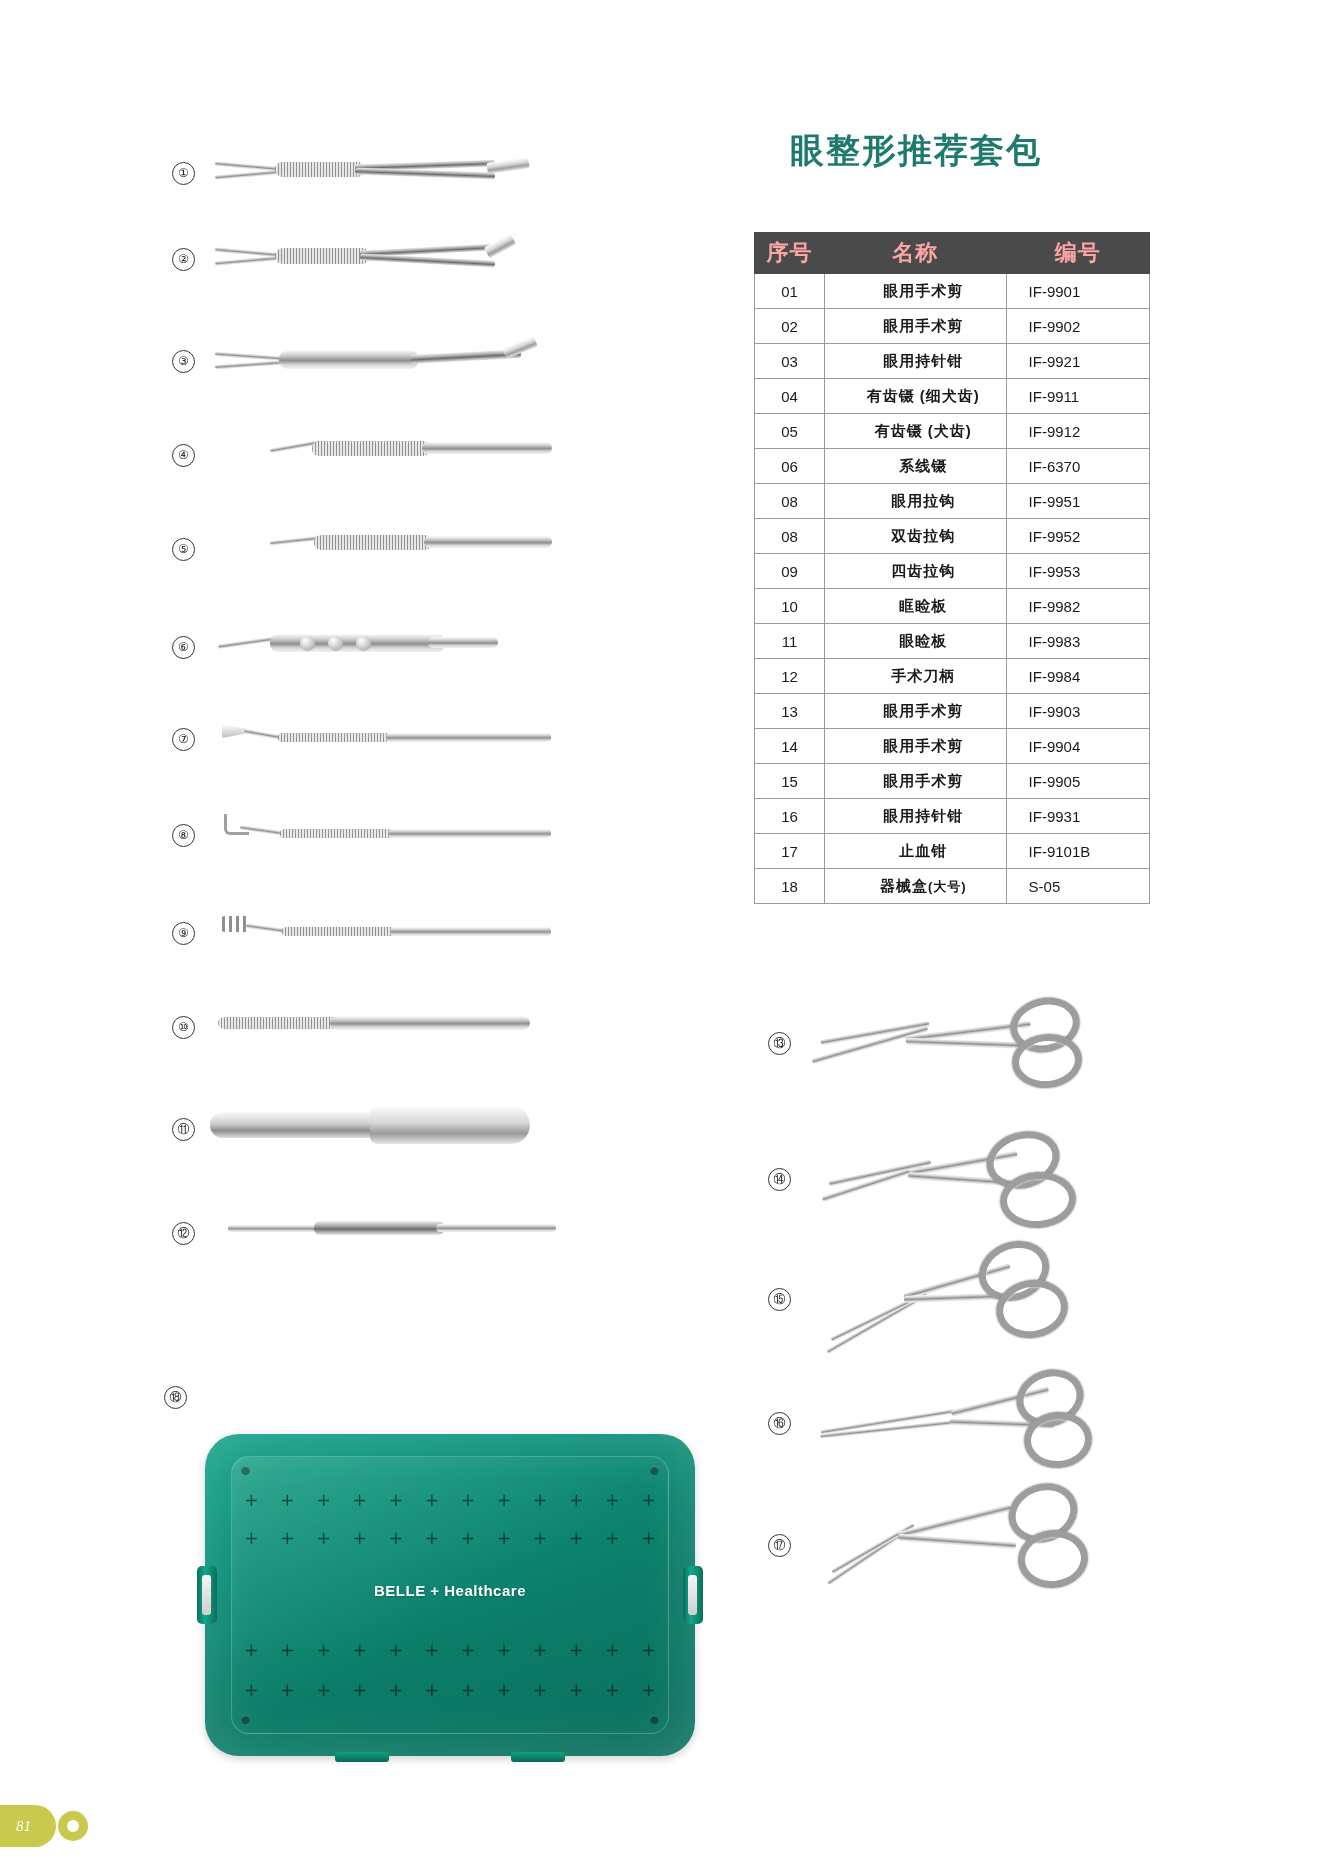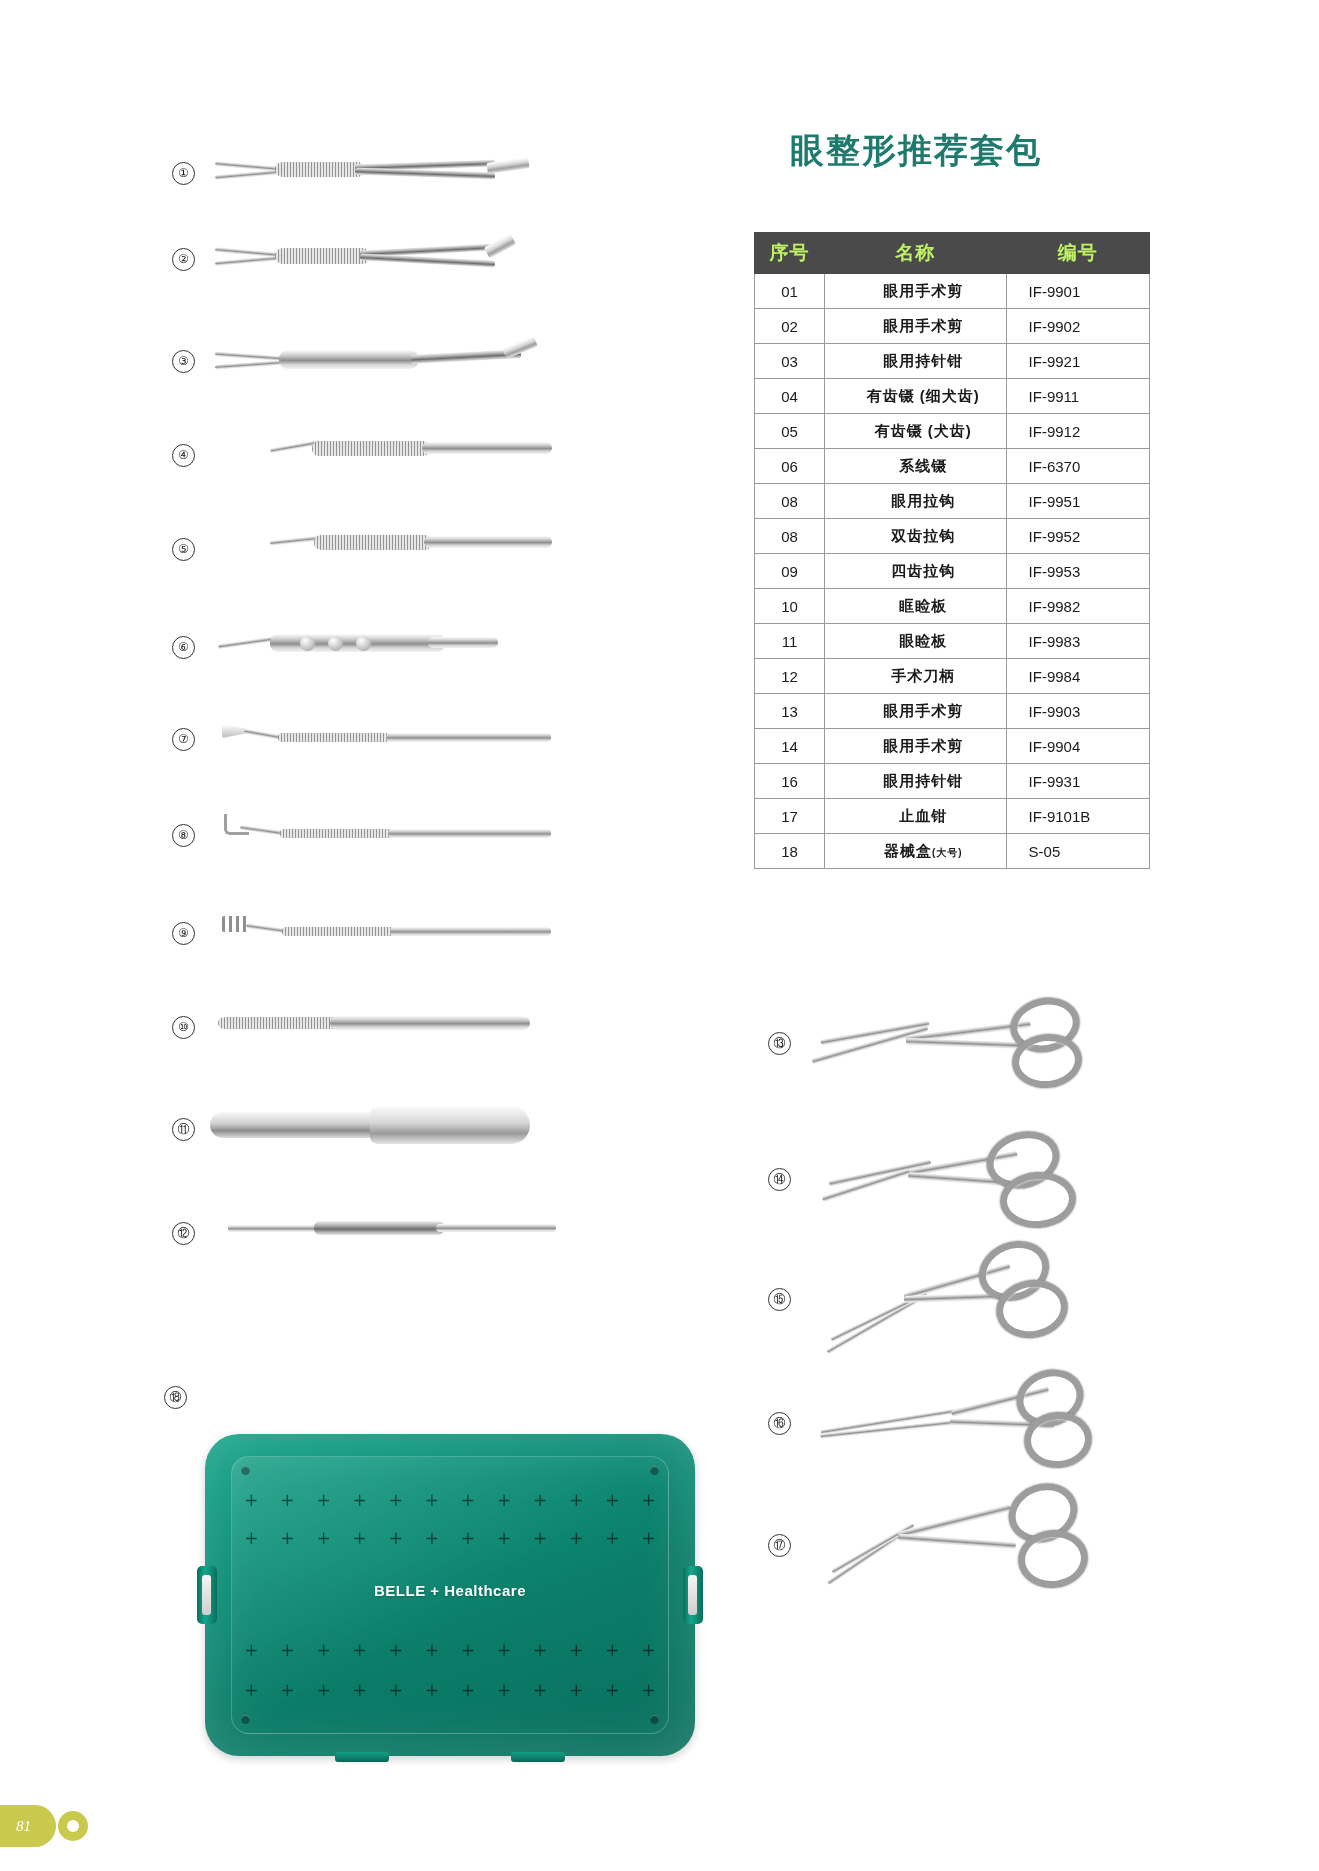"序号" table.kit-table th { color: #bef264 -> #fca5a5; font-size: 19px -> 22px }
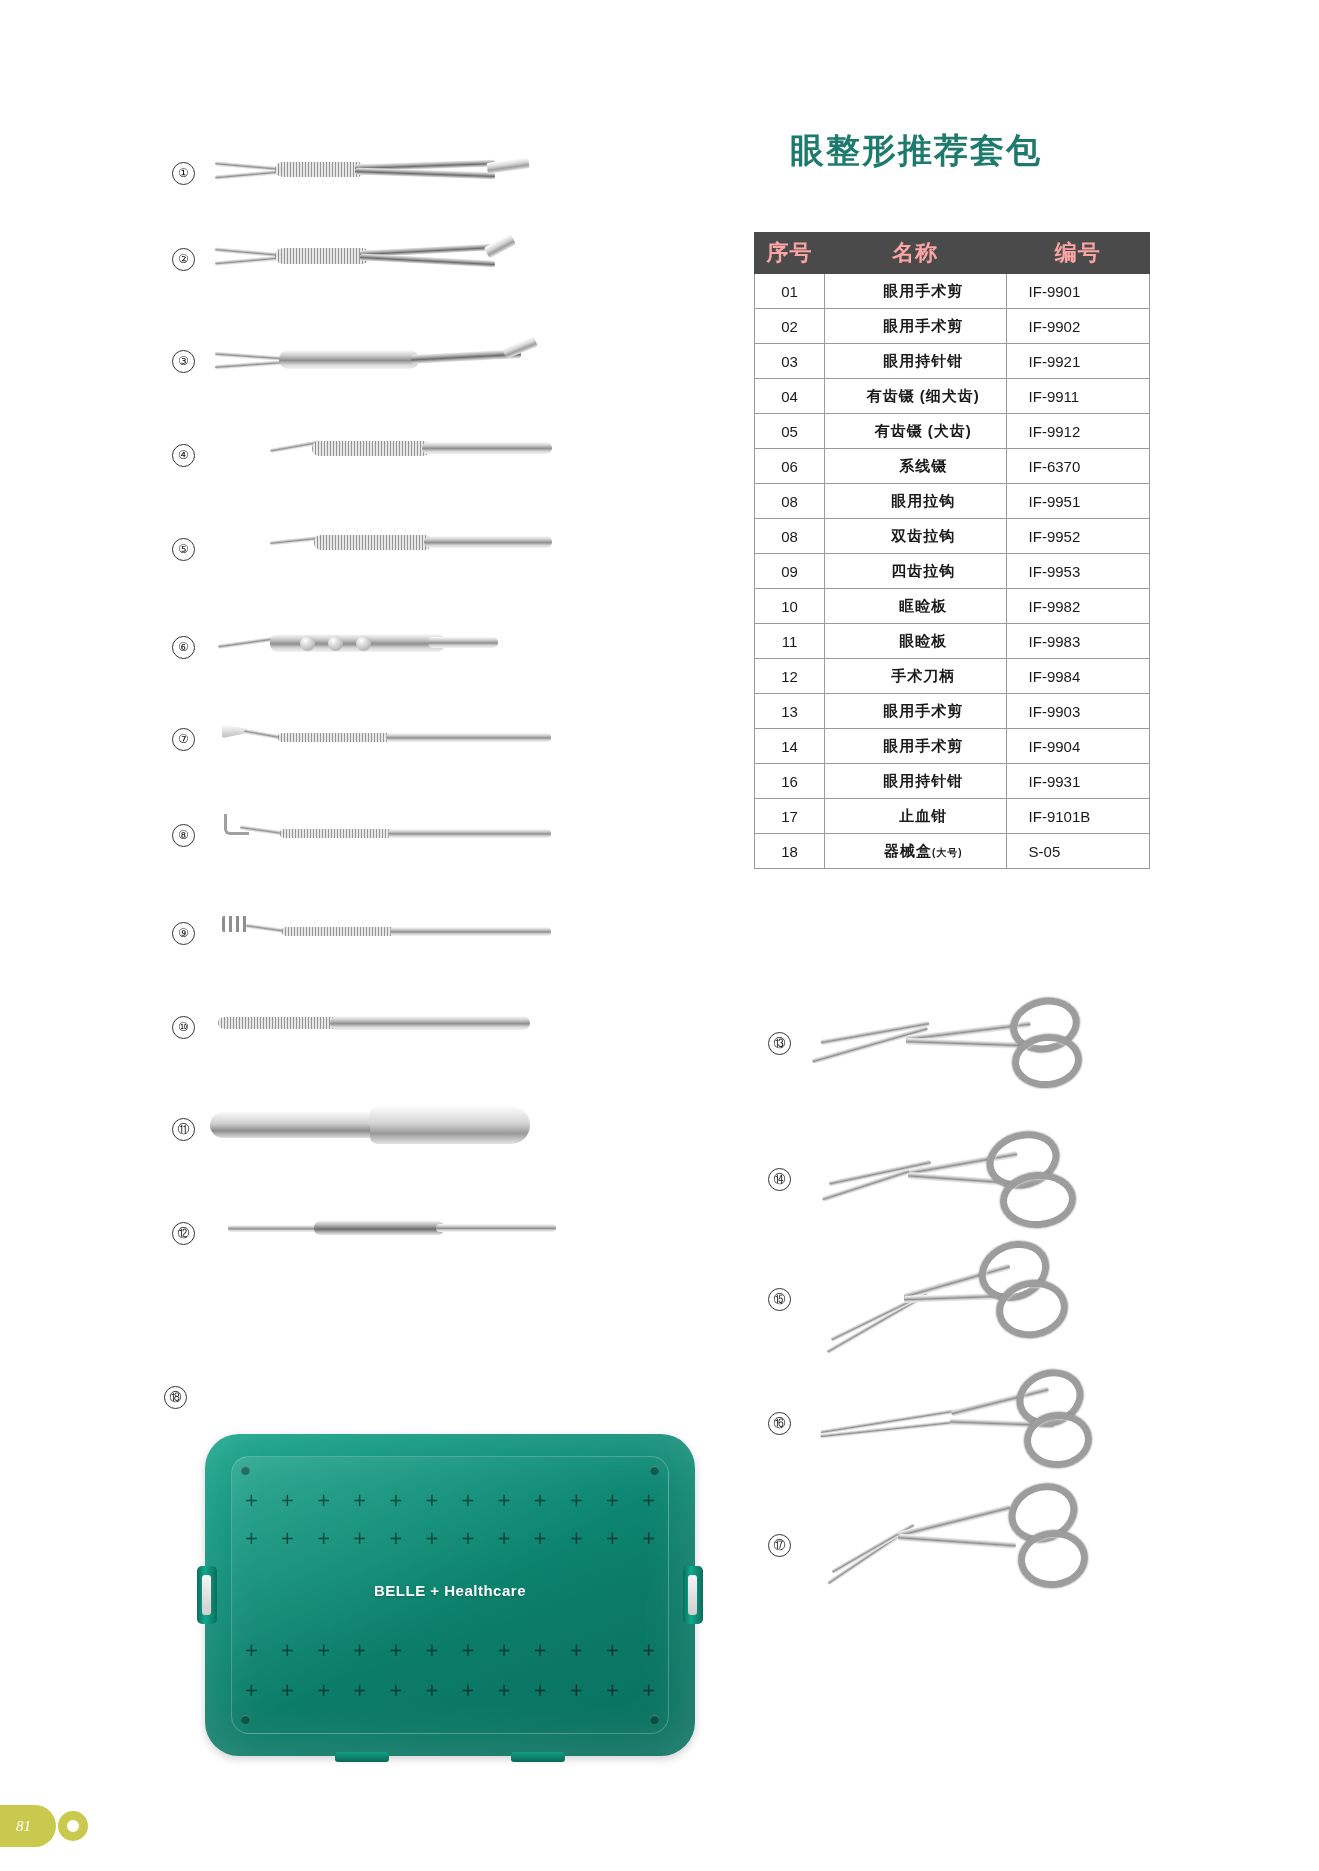"15" tr { html: none -> <tr> <td>15</td> <td>眼用手术剪</td> <td>IF-9905</td> </tr> }
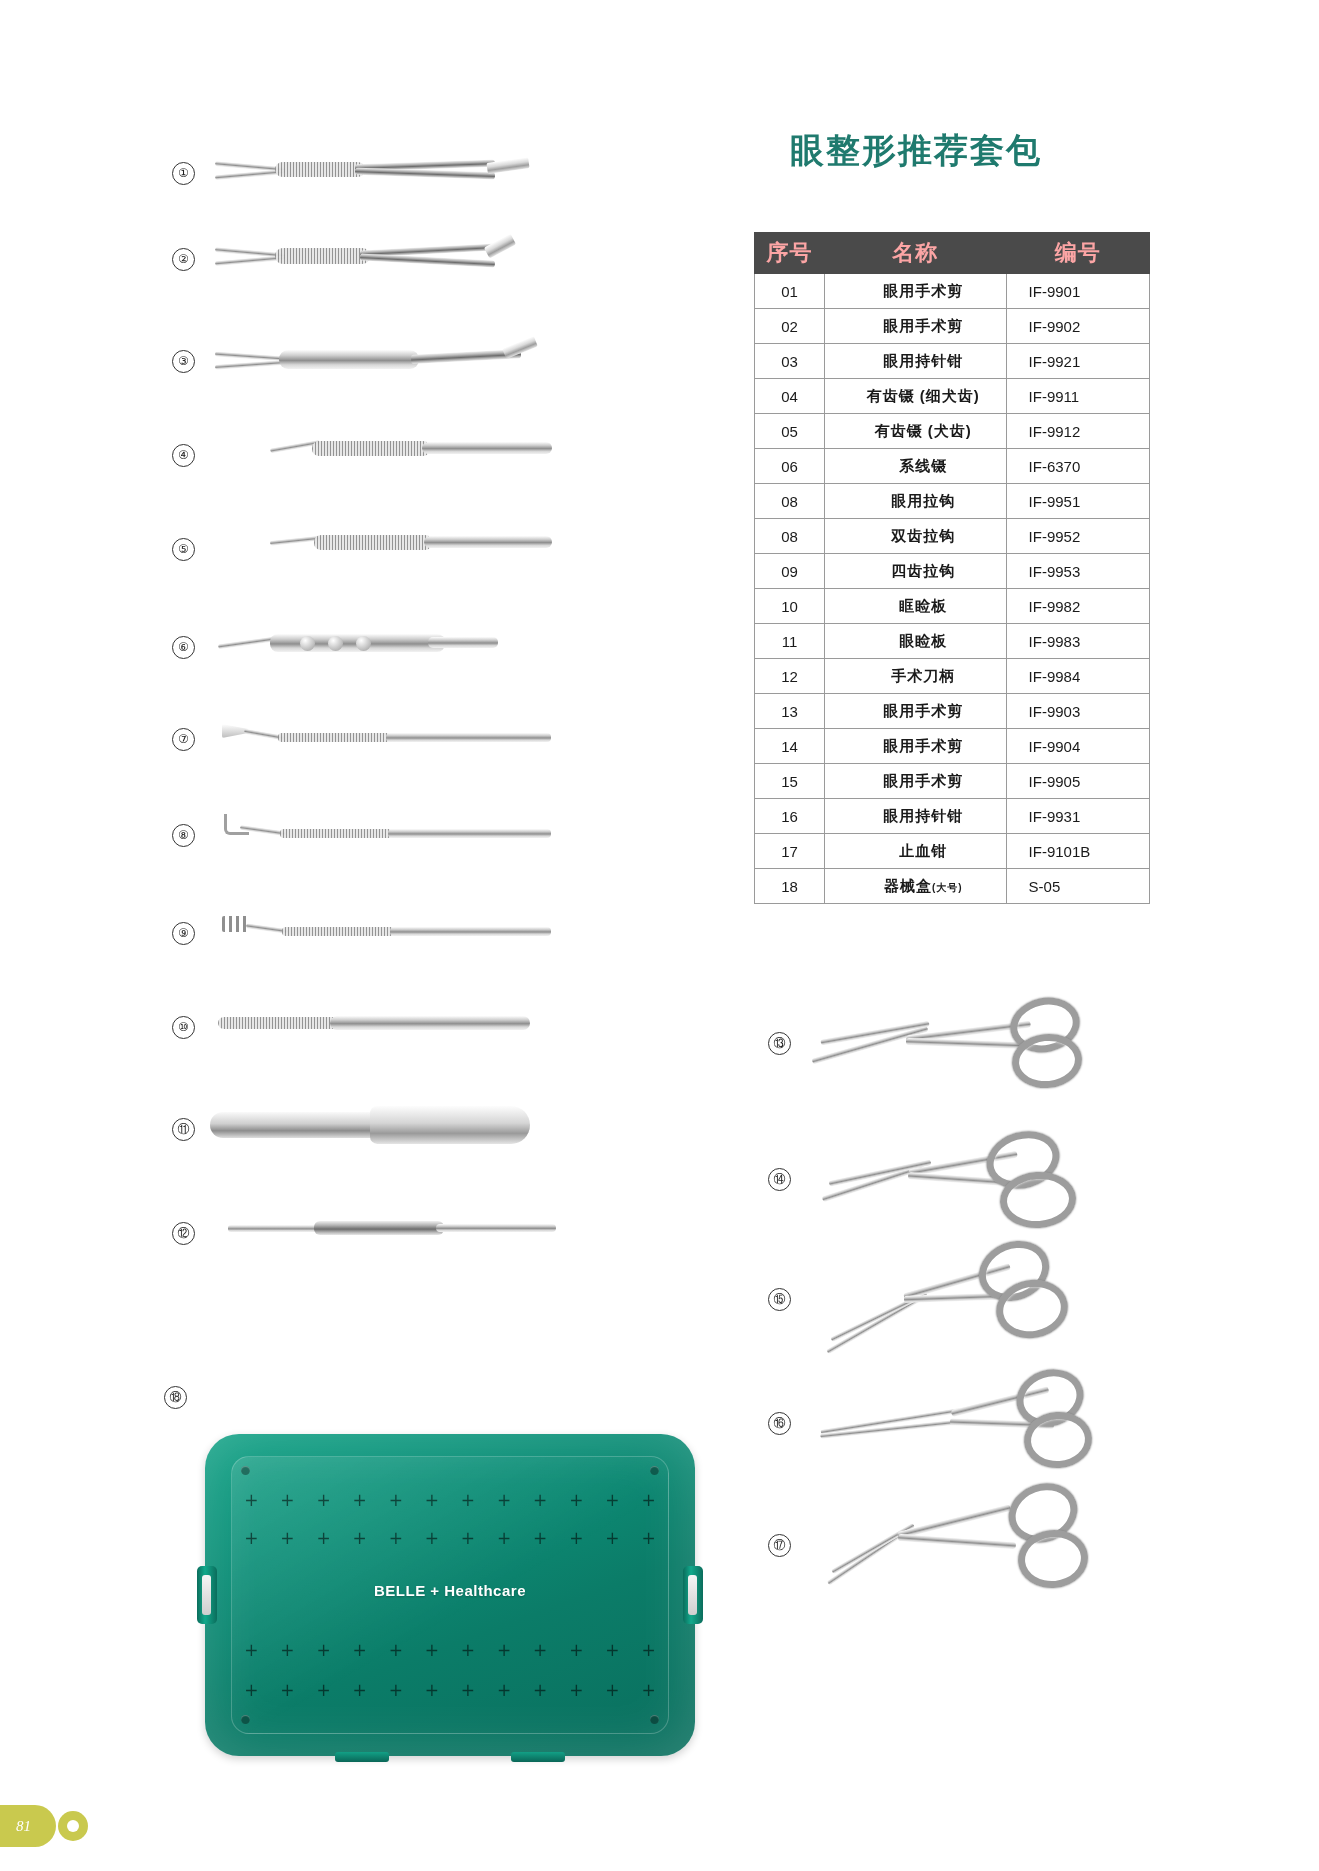"(大号)" .small-sub { font-size: 10px -> 13px }
